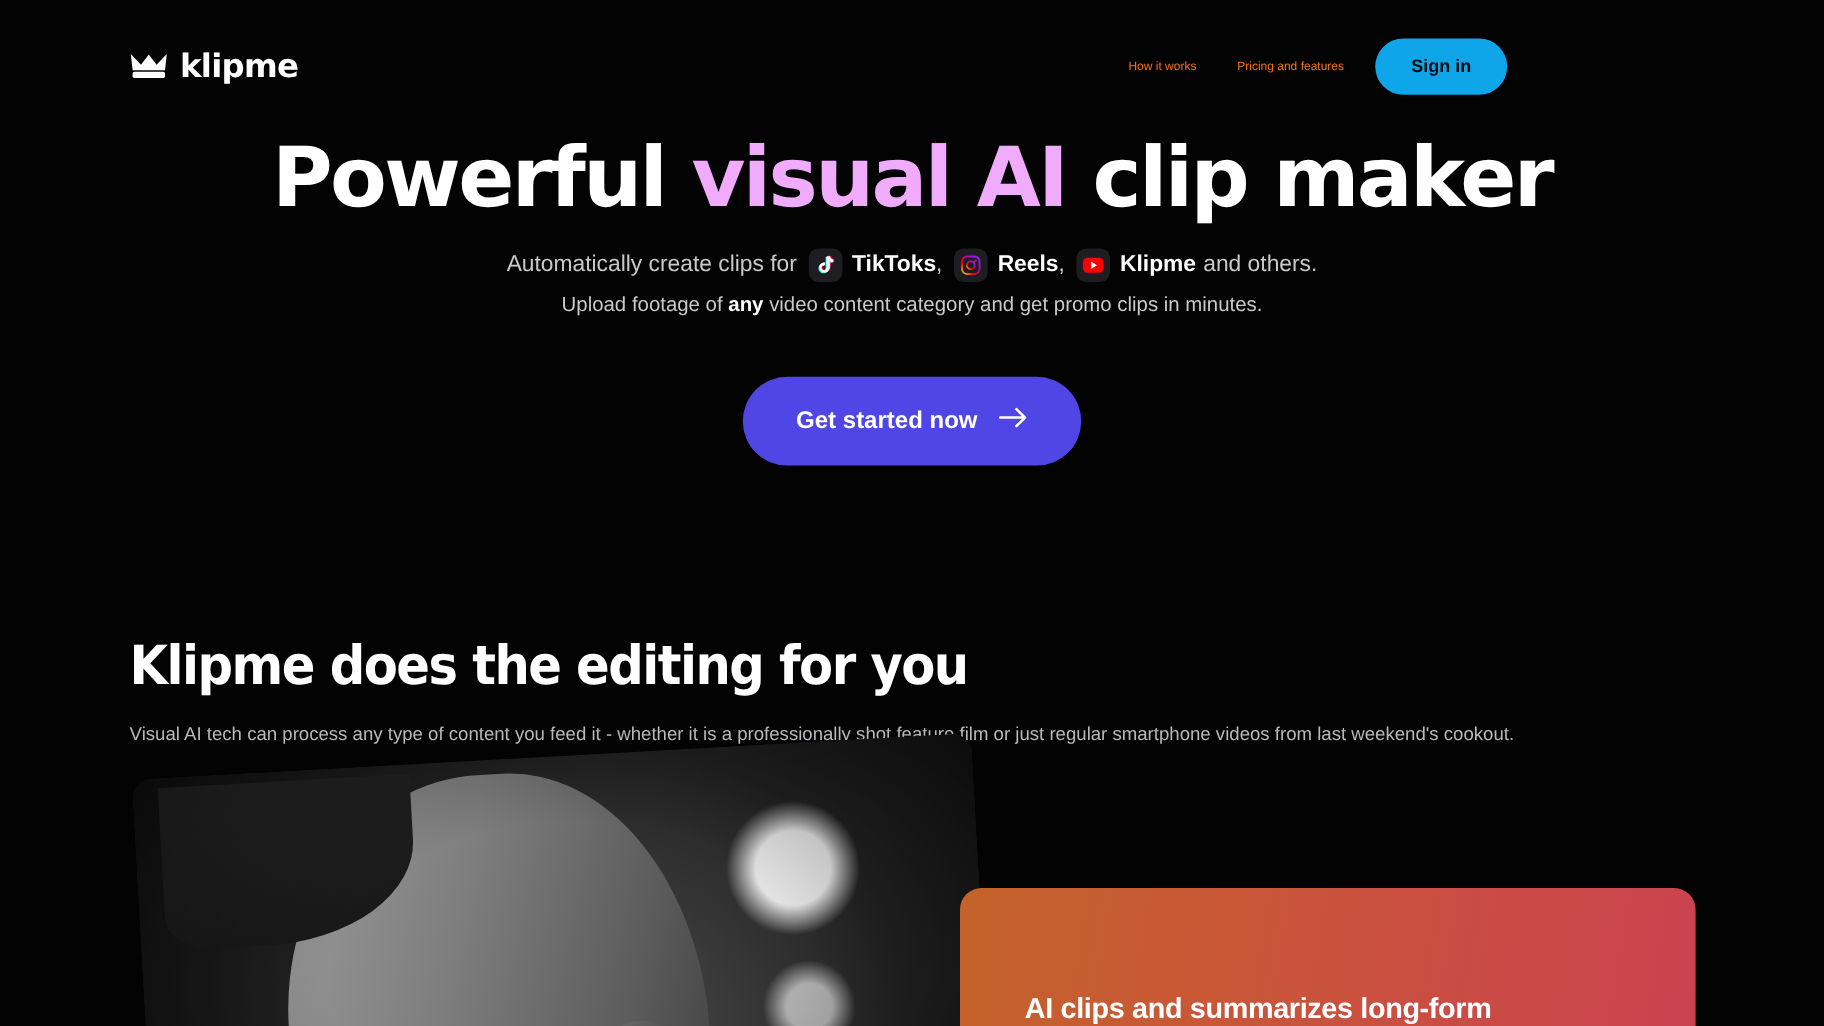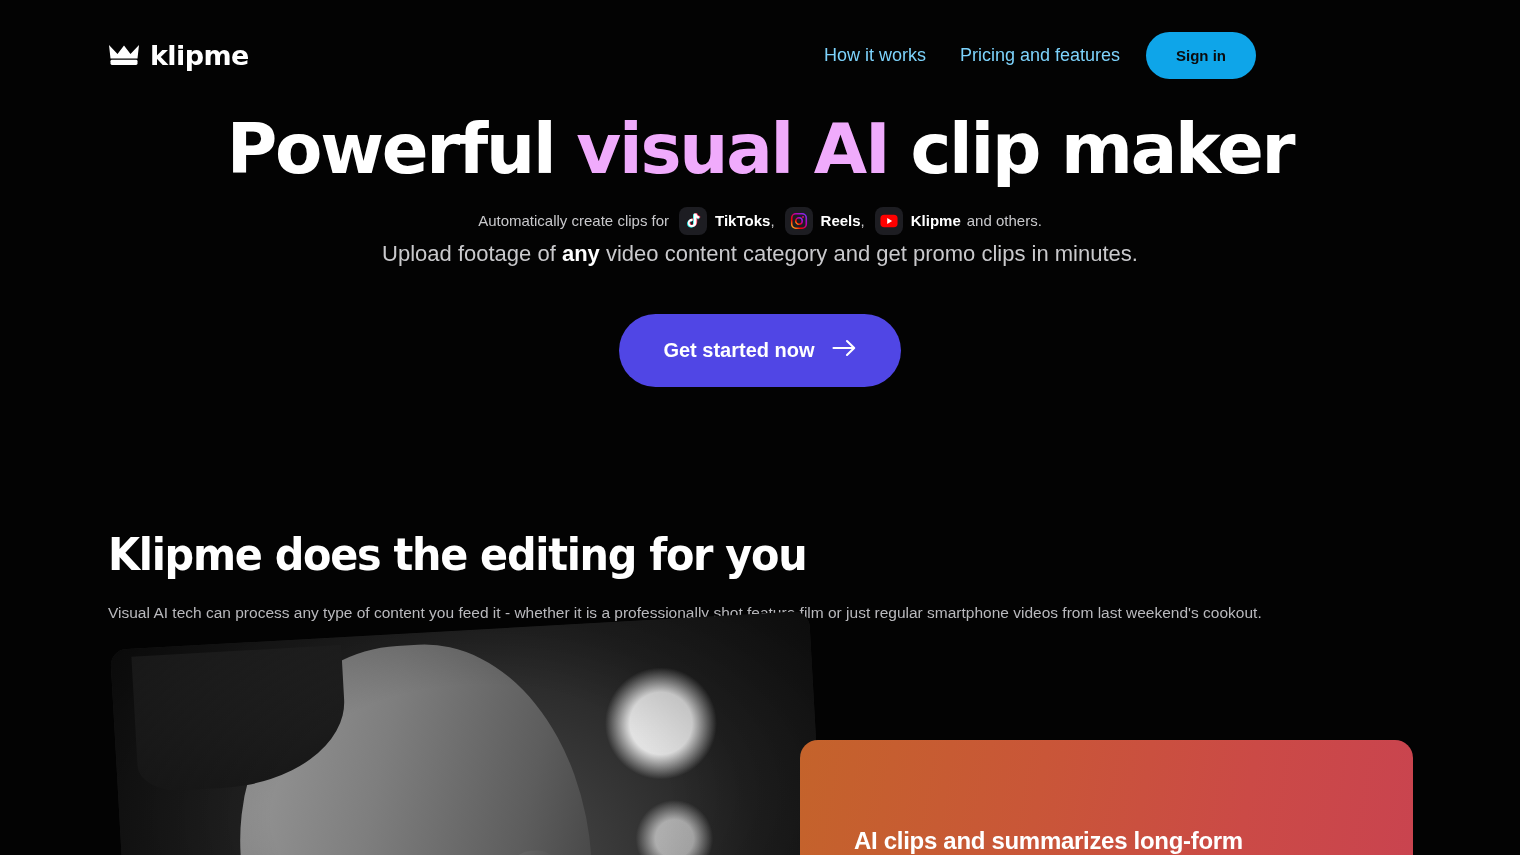"How it works" .nav-link { color: #7dd3fc -> #f97316; font-size: 18px -> 10px }
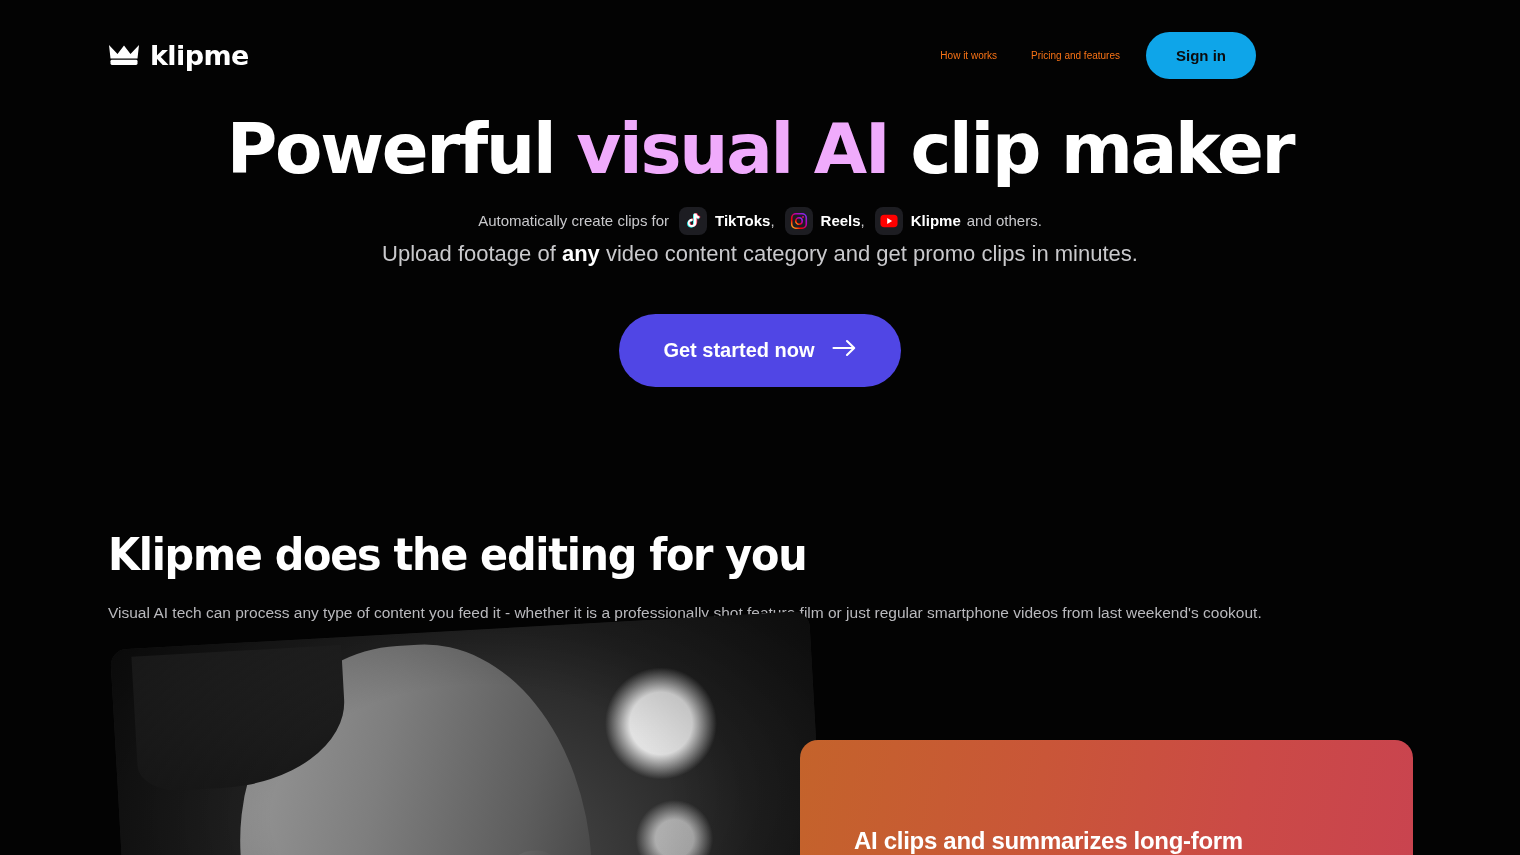"Automatically create clips for" .hero-sub { font-size: 15px -> 19px }
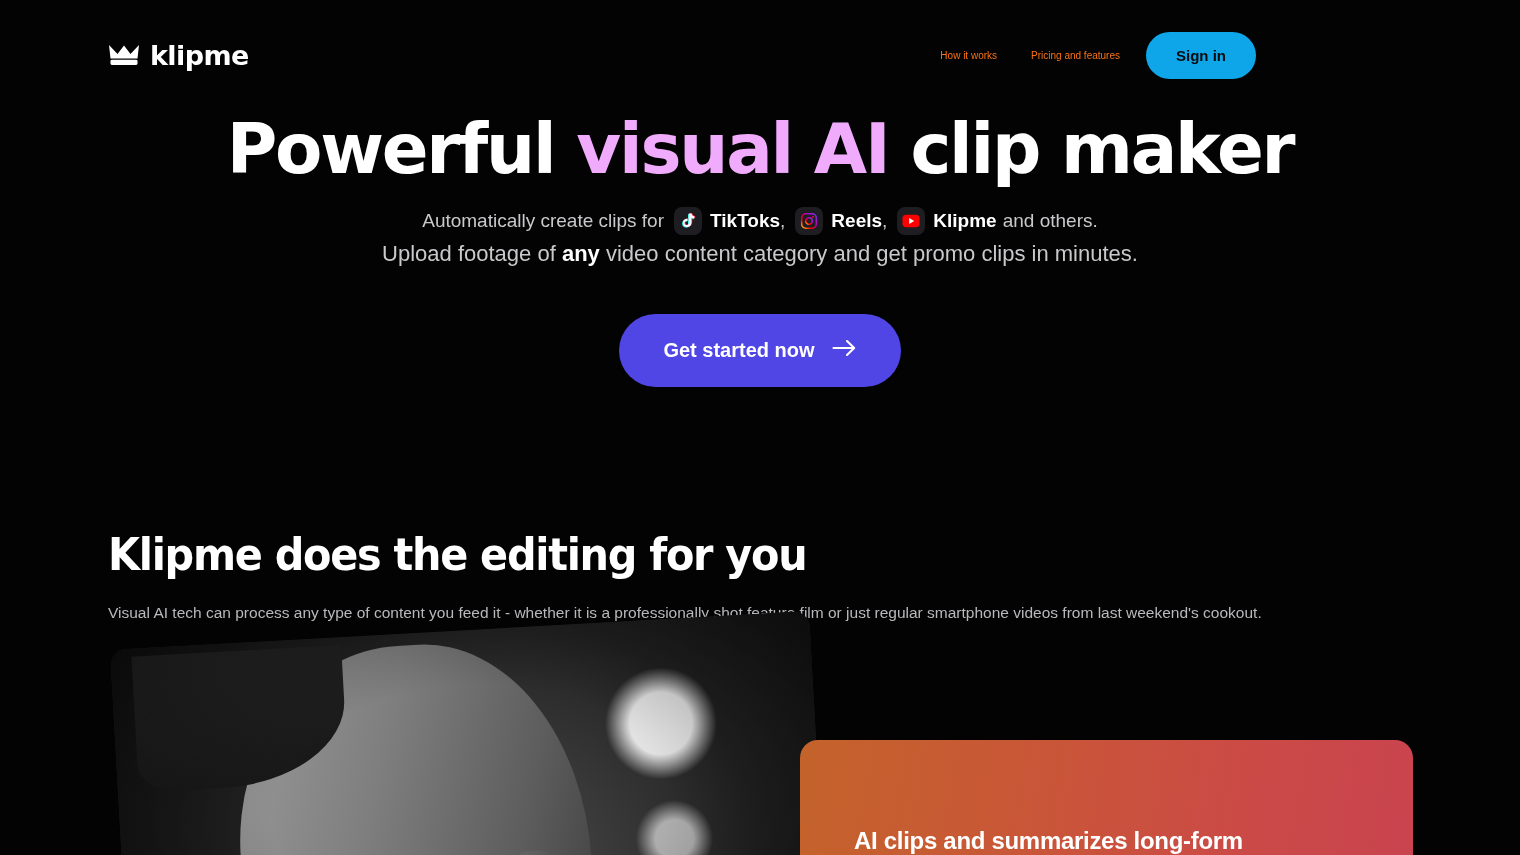"Upload footage of any video" .hero-sub2 { font-size: 22px -> 17px }
